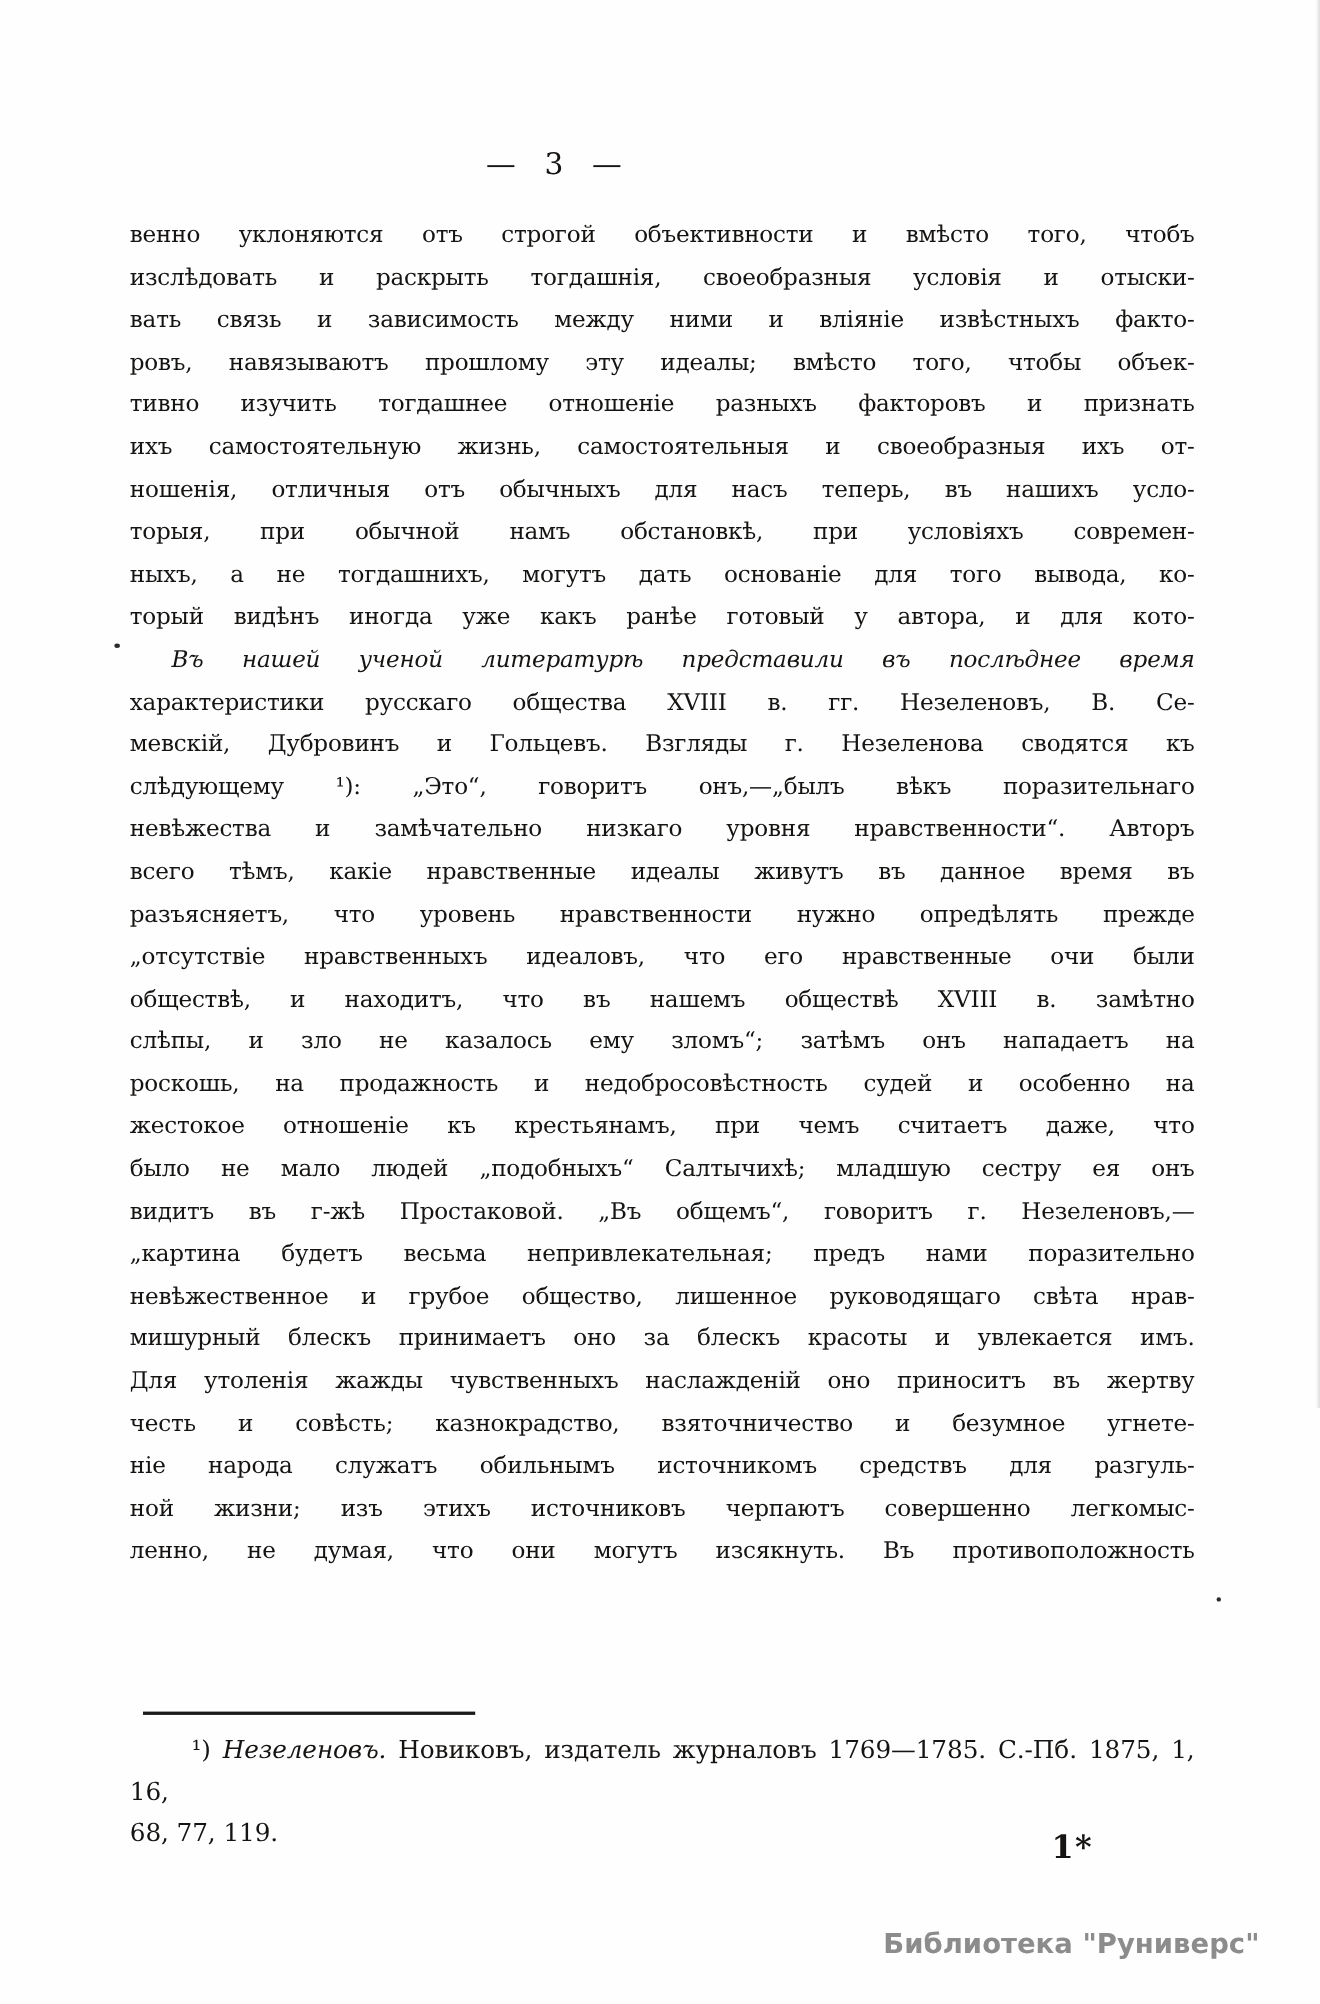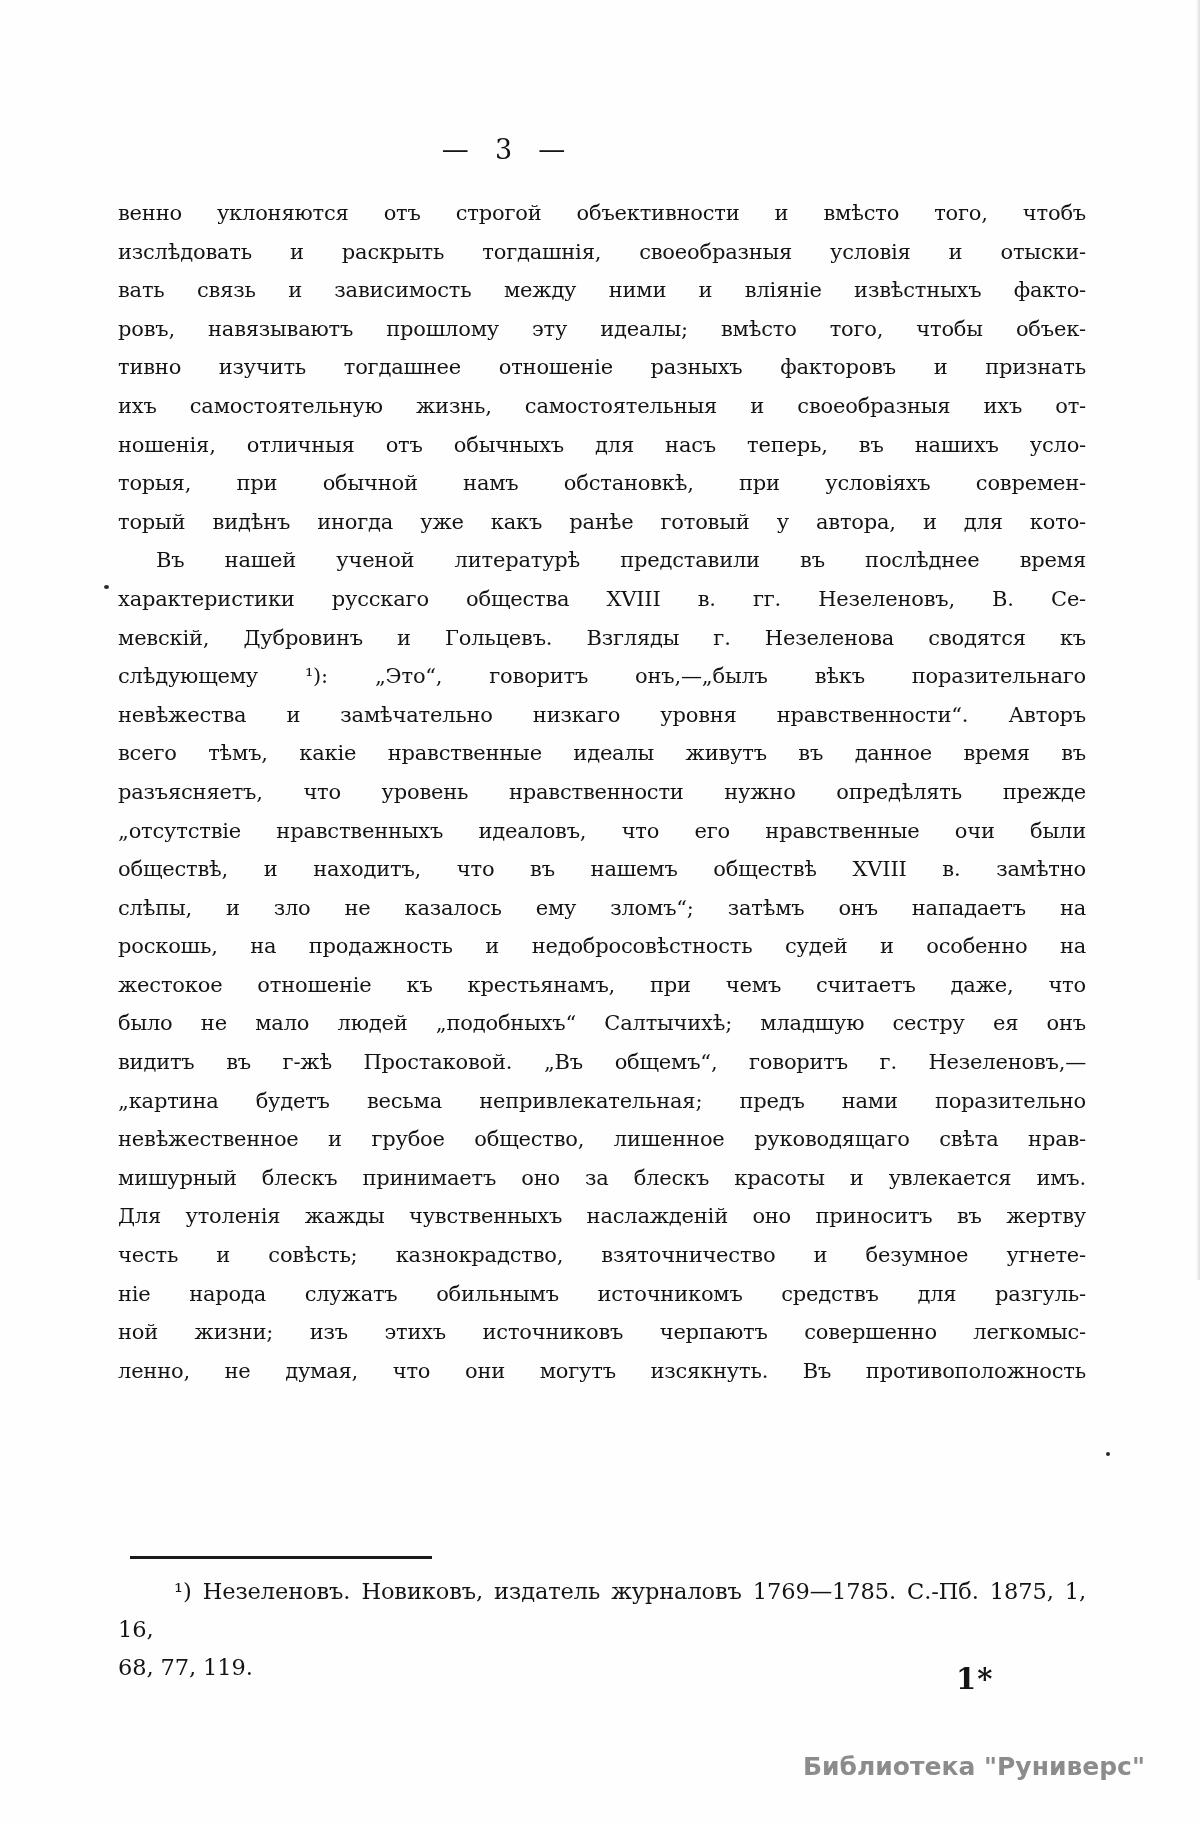"ныхъ, а не тогдашнихъ, могутъ" div.line { html: none -> <div>ныхъ, а не тогдашнихъ, могутъ дать основаніе для того вывода, ко-</div> }
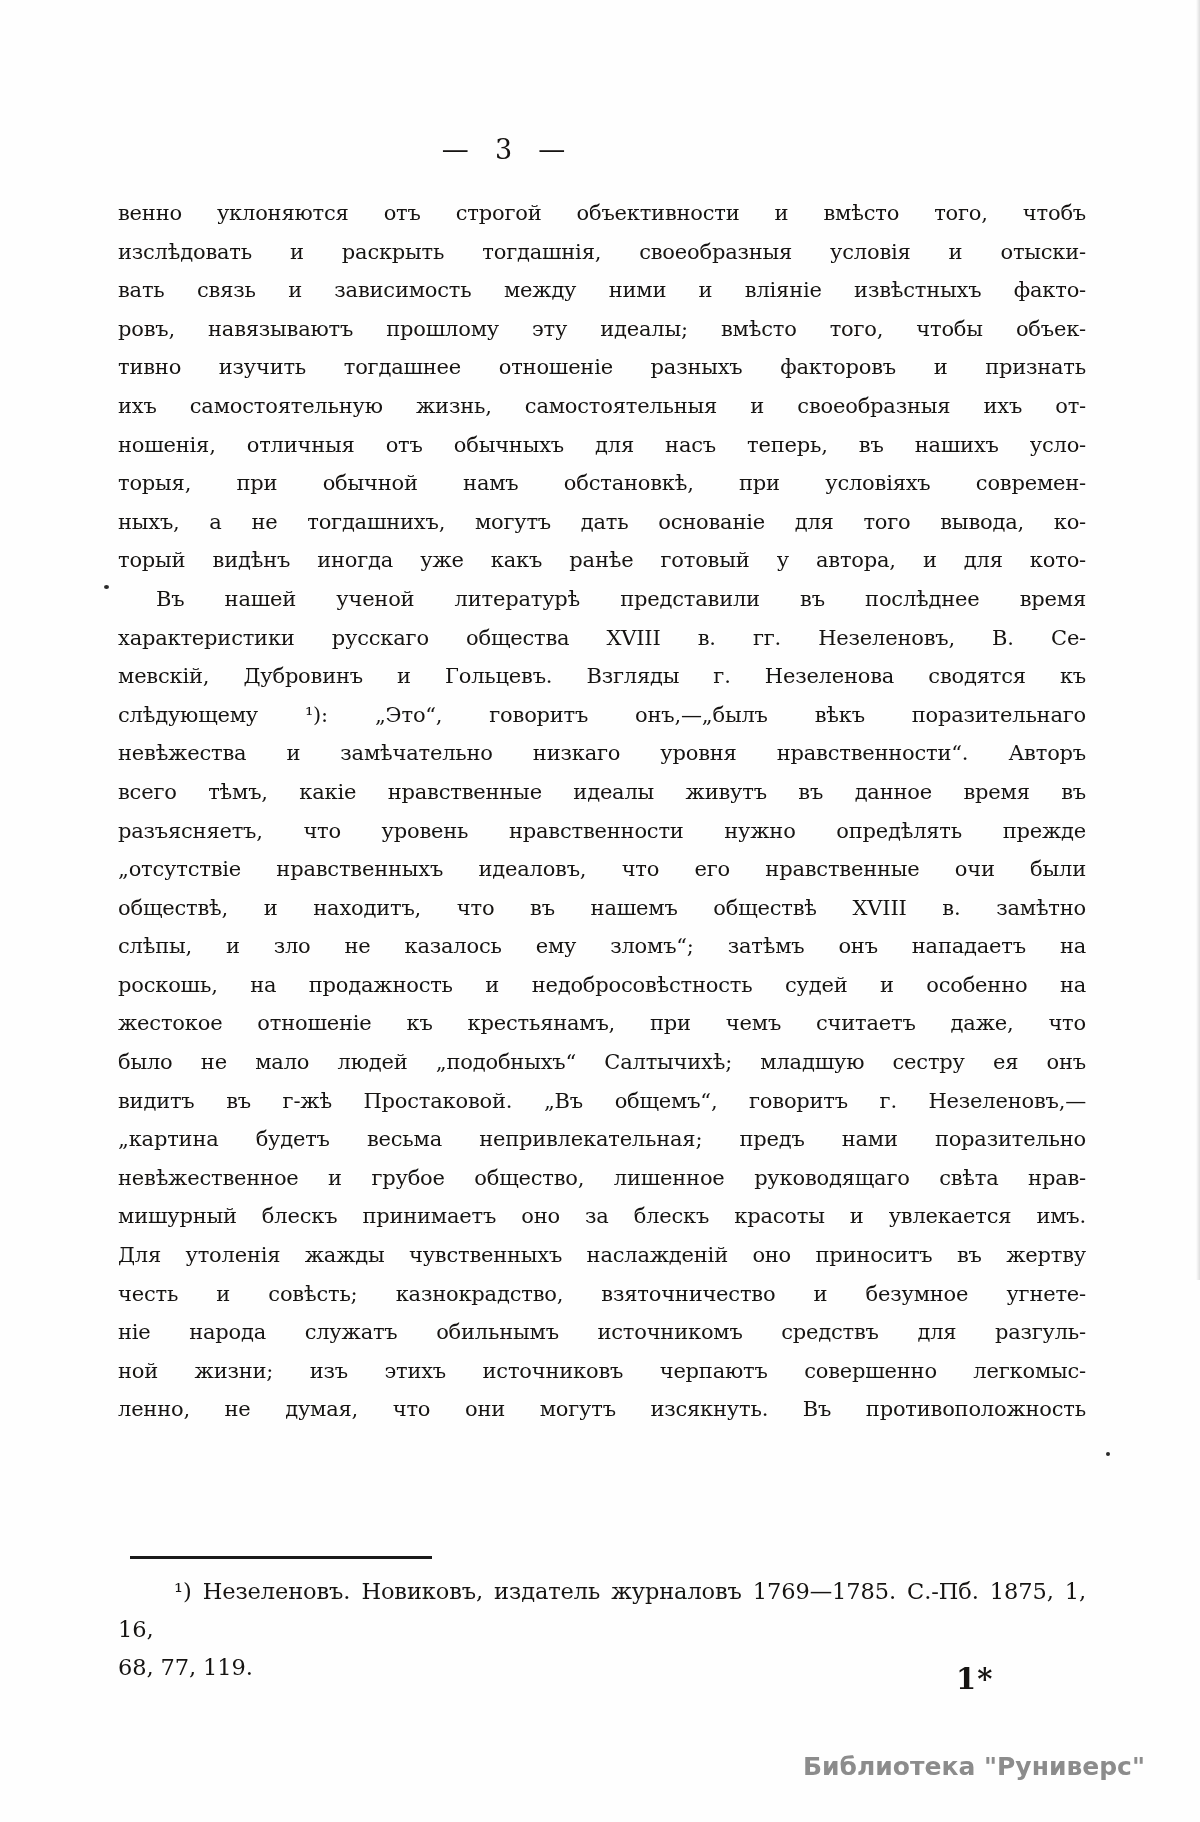"Въ нашей ученой литературѣ представили" .line.indent { font-style: none -> italic }
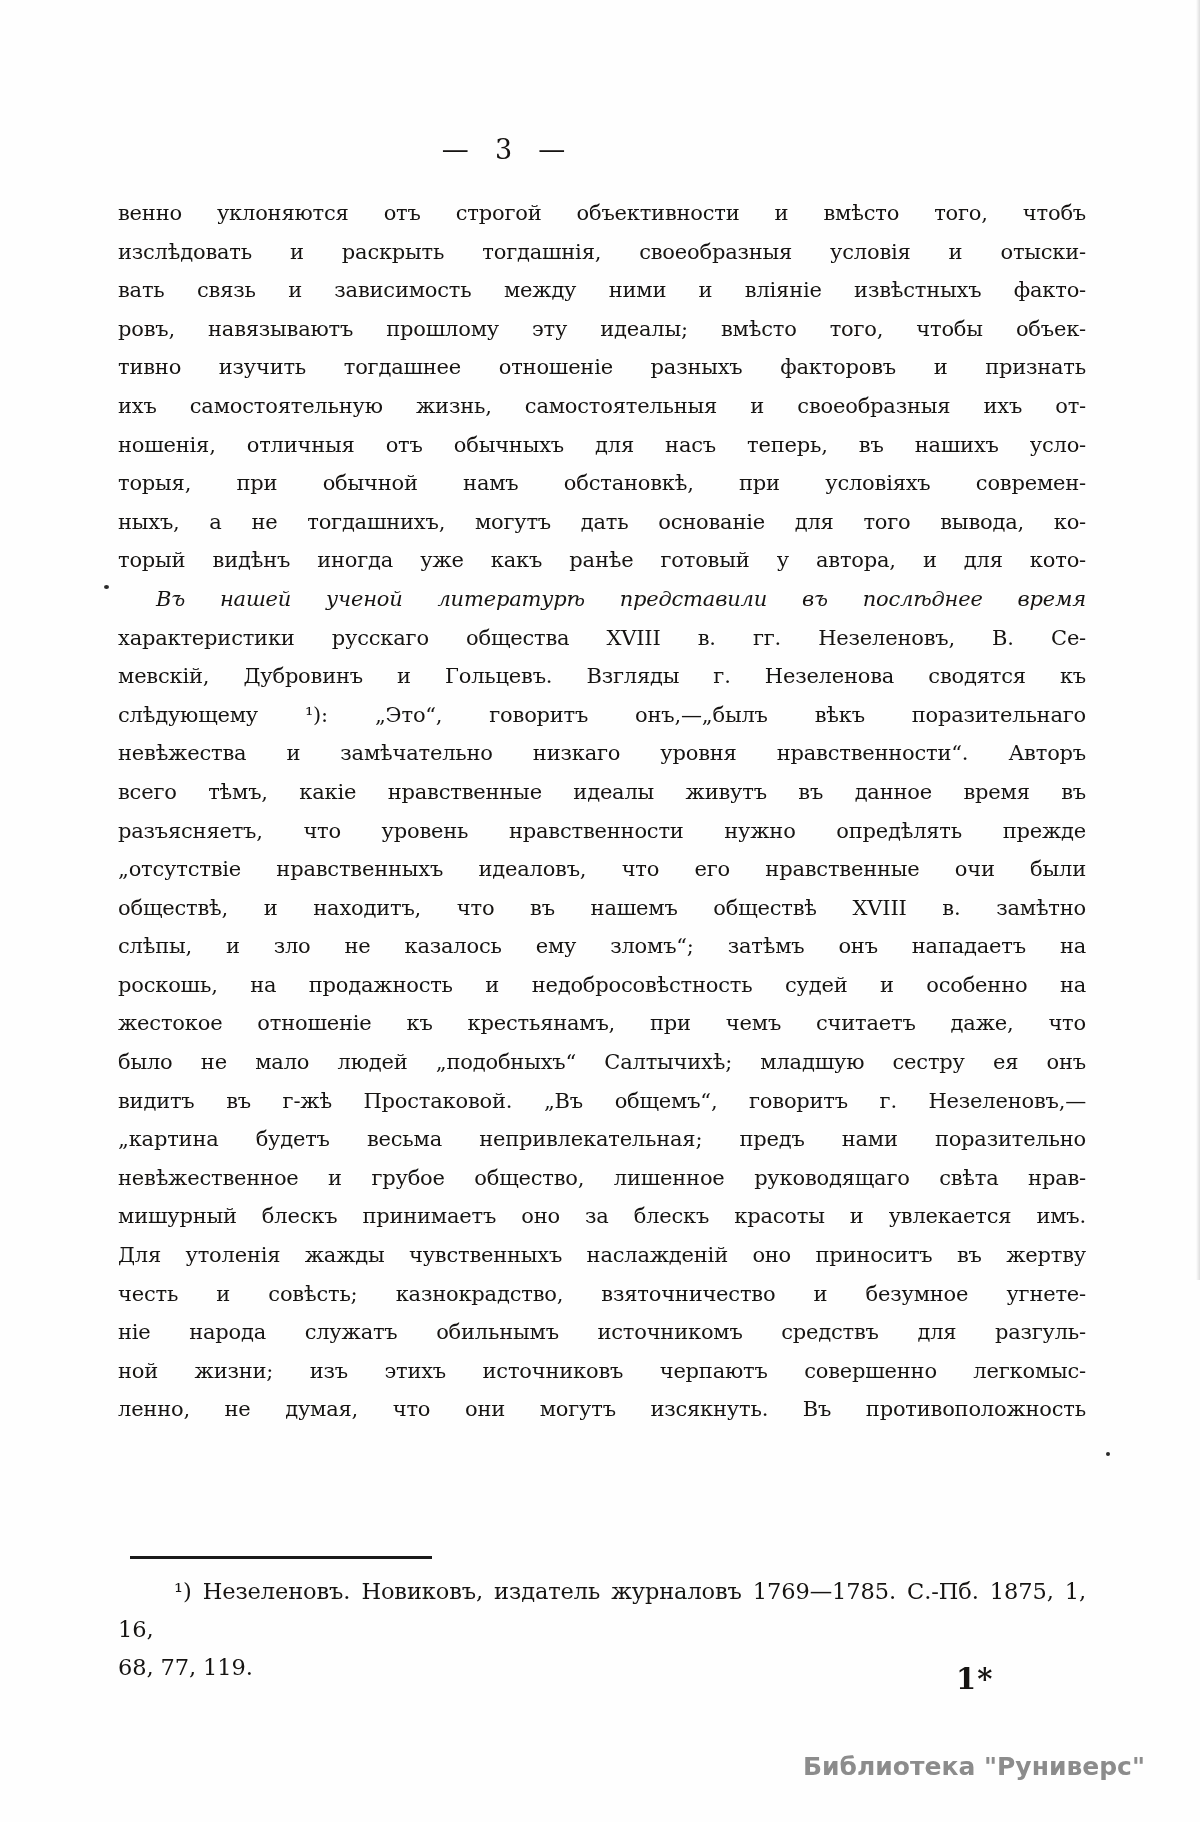"Незеленовъ." .italic { font-style: none -> italic }
